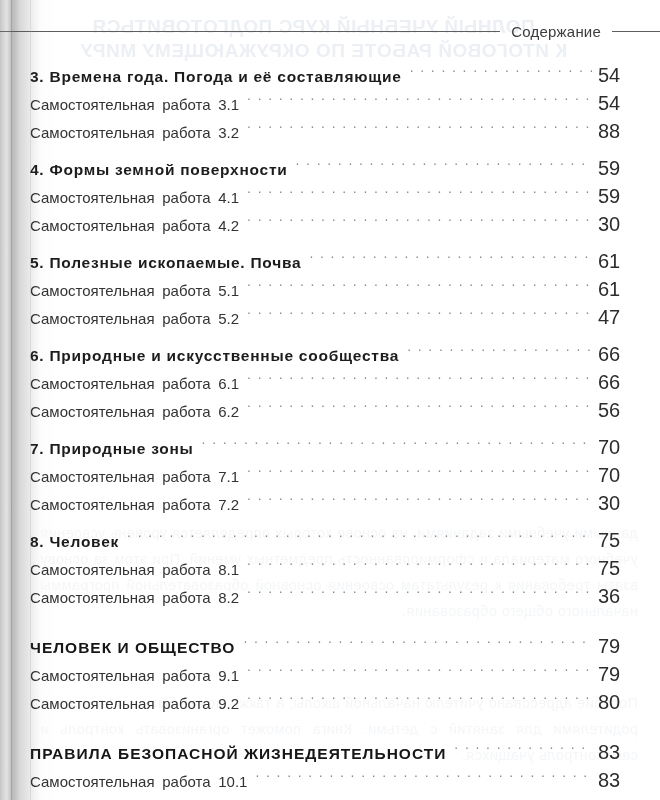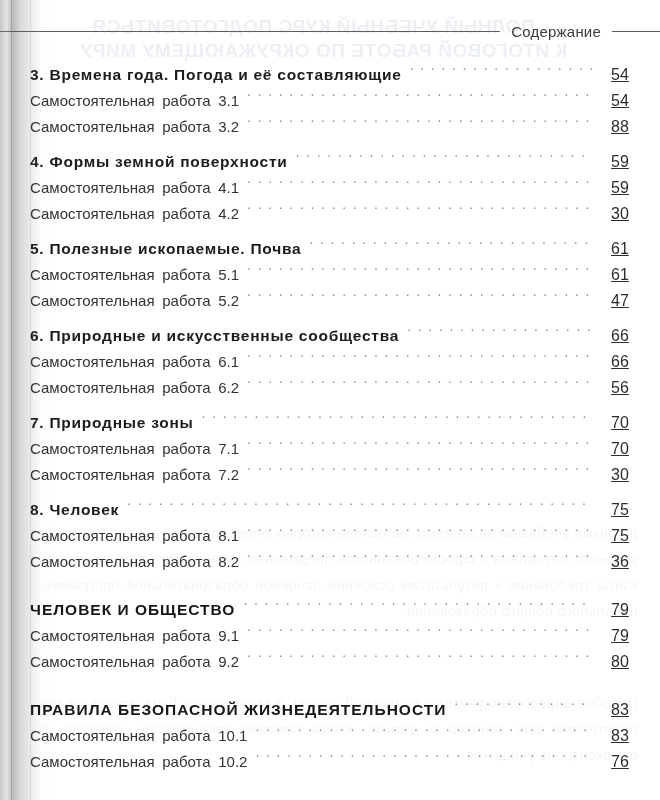"54" .entry .page { font-size: 16px -> 20px; text-align: center -> left; text-decoration: underline -> none }
